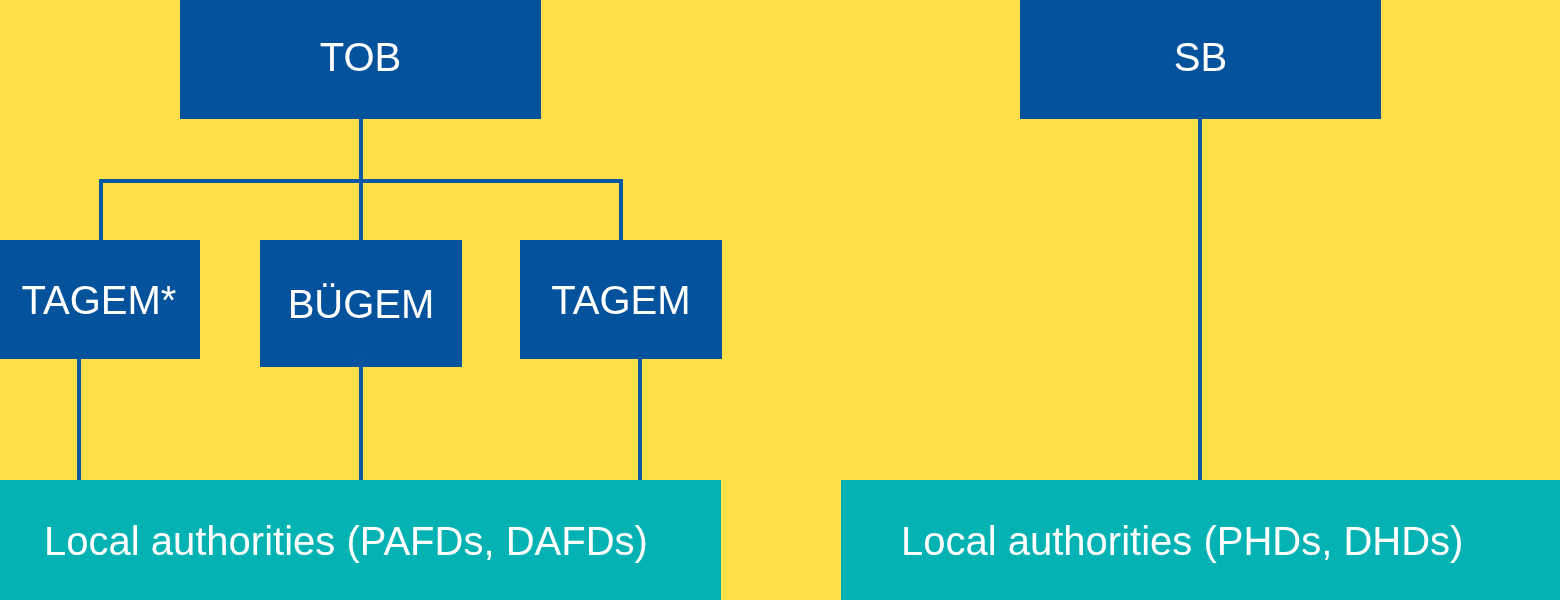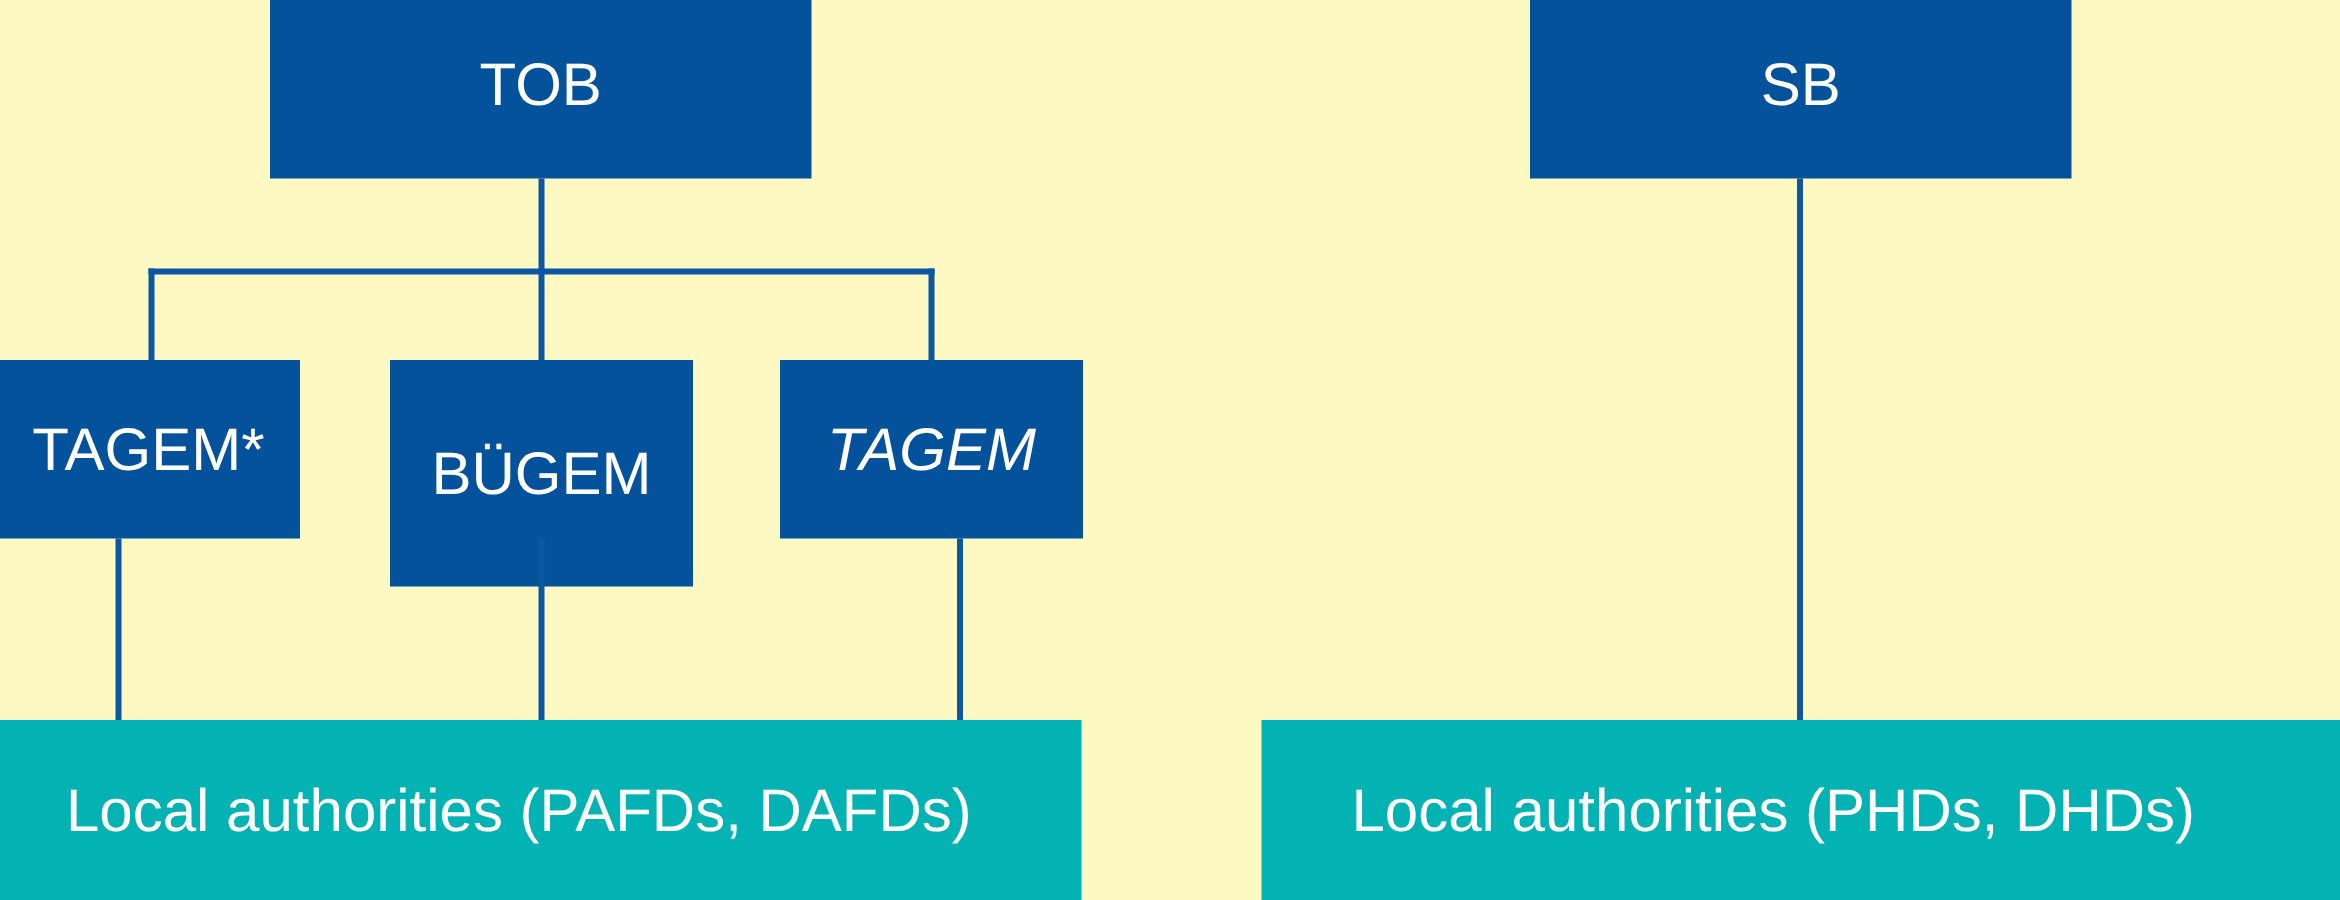"TOB" #canvas { background: #fef9c3 -> #fde047 }
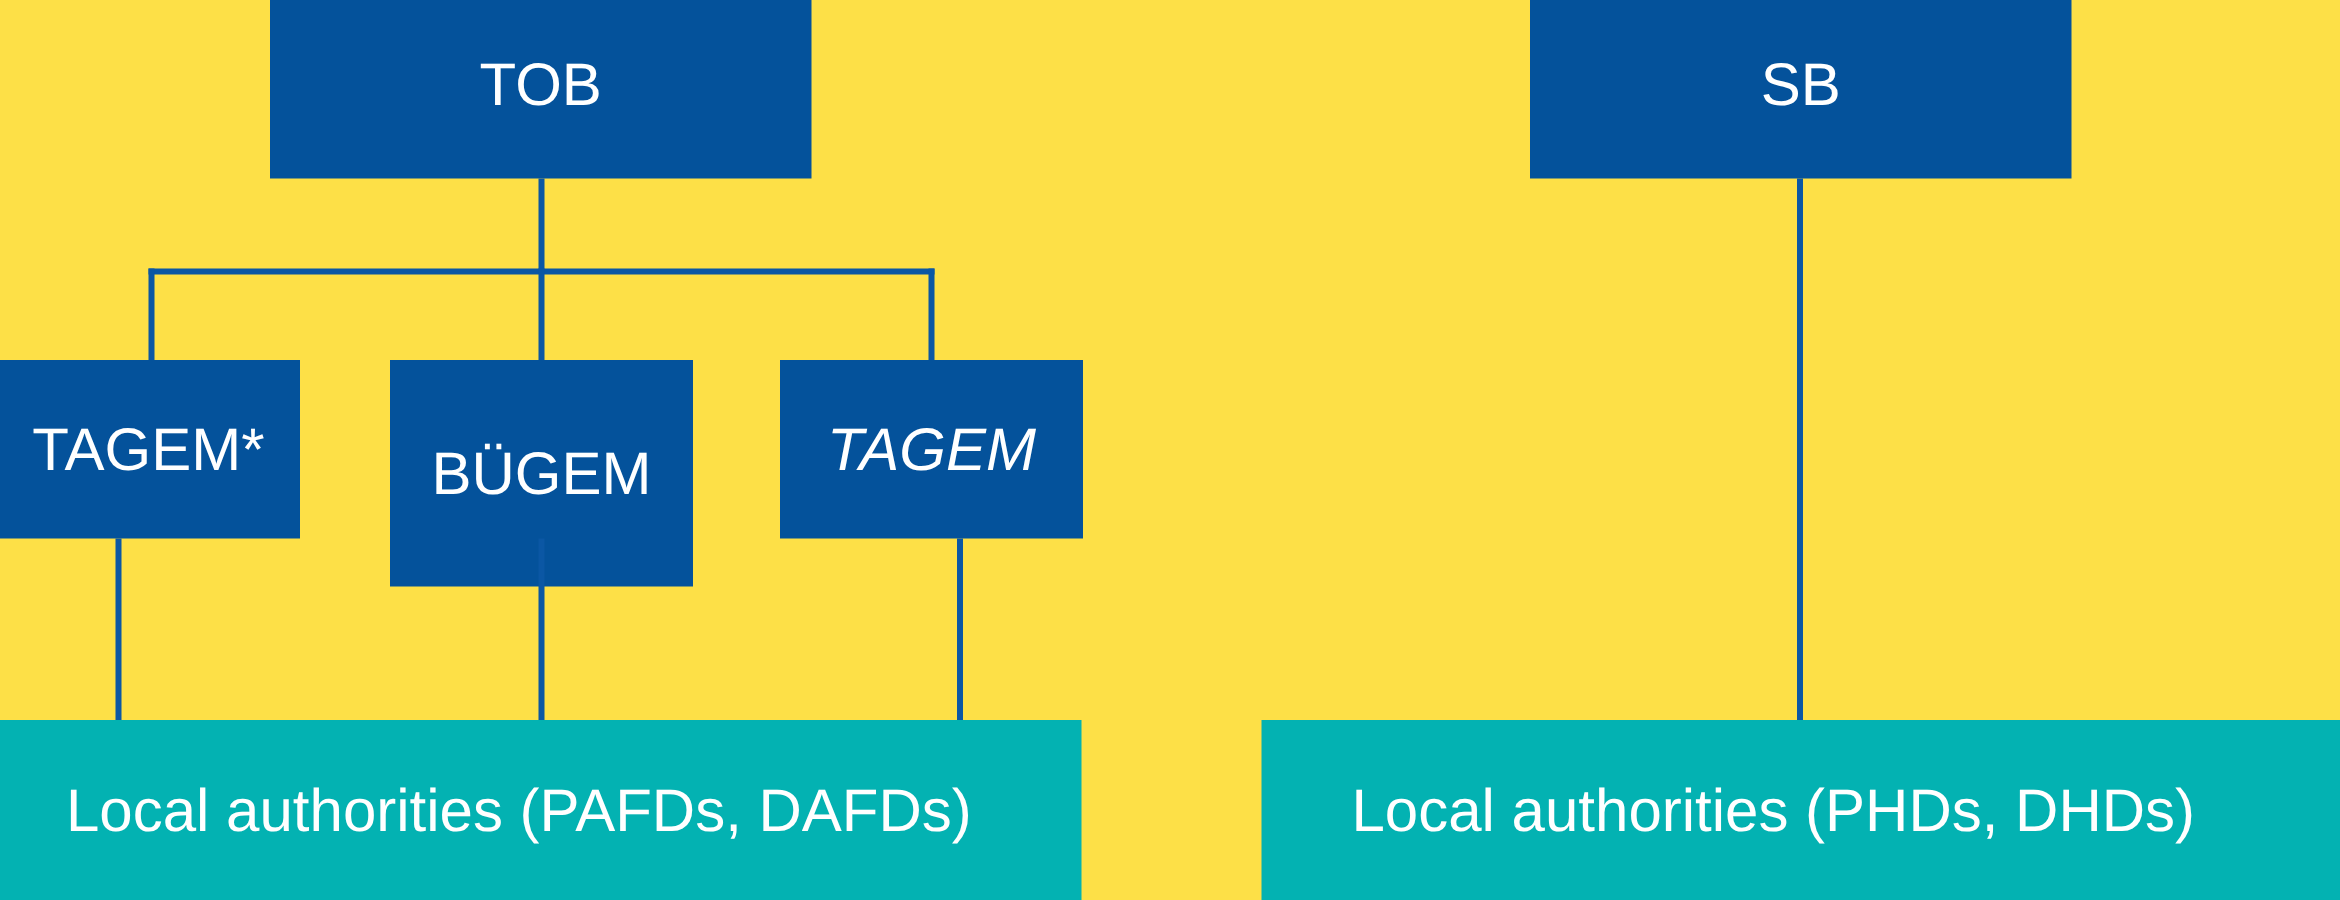"BÜGEM" div.node { height: 151px -> 127px }
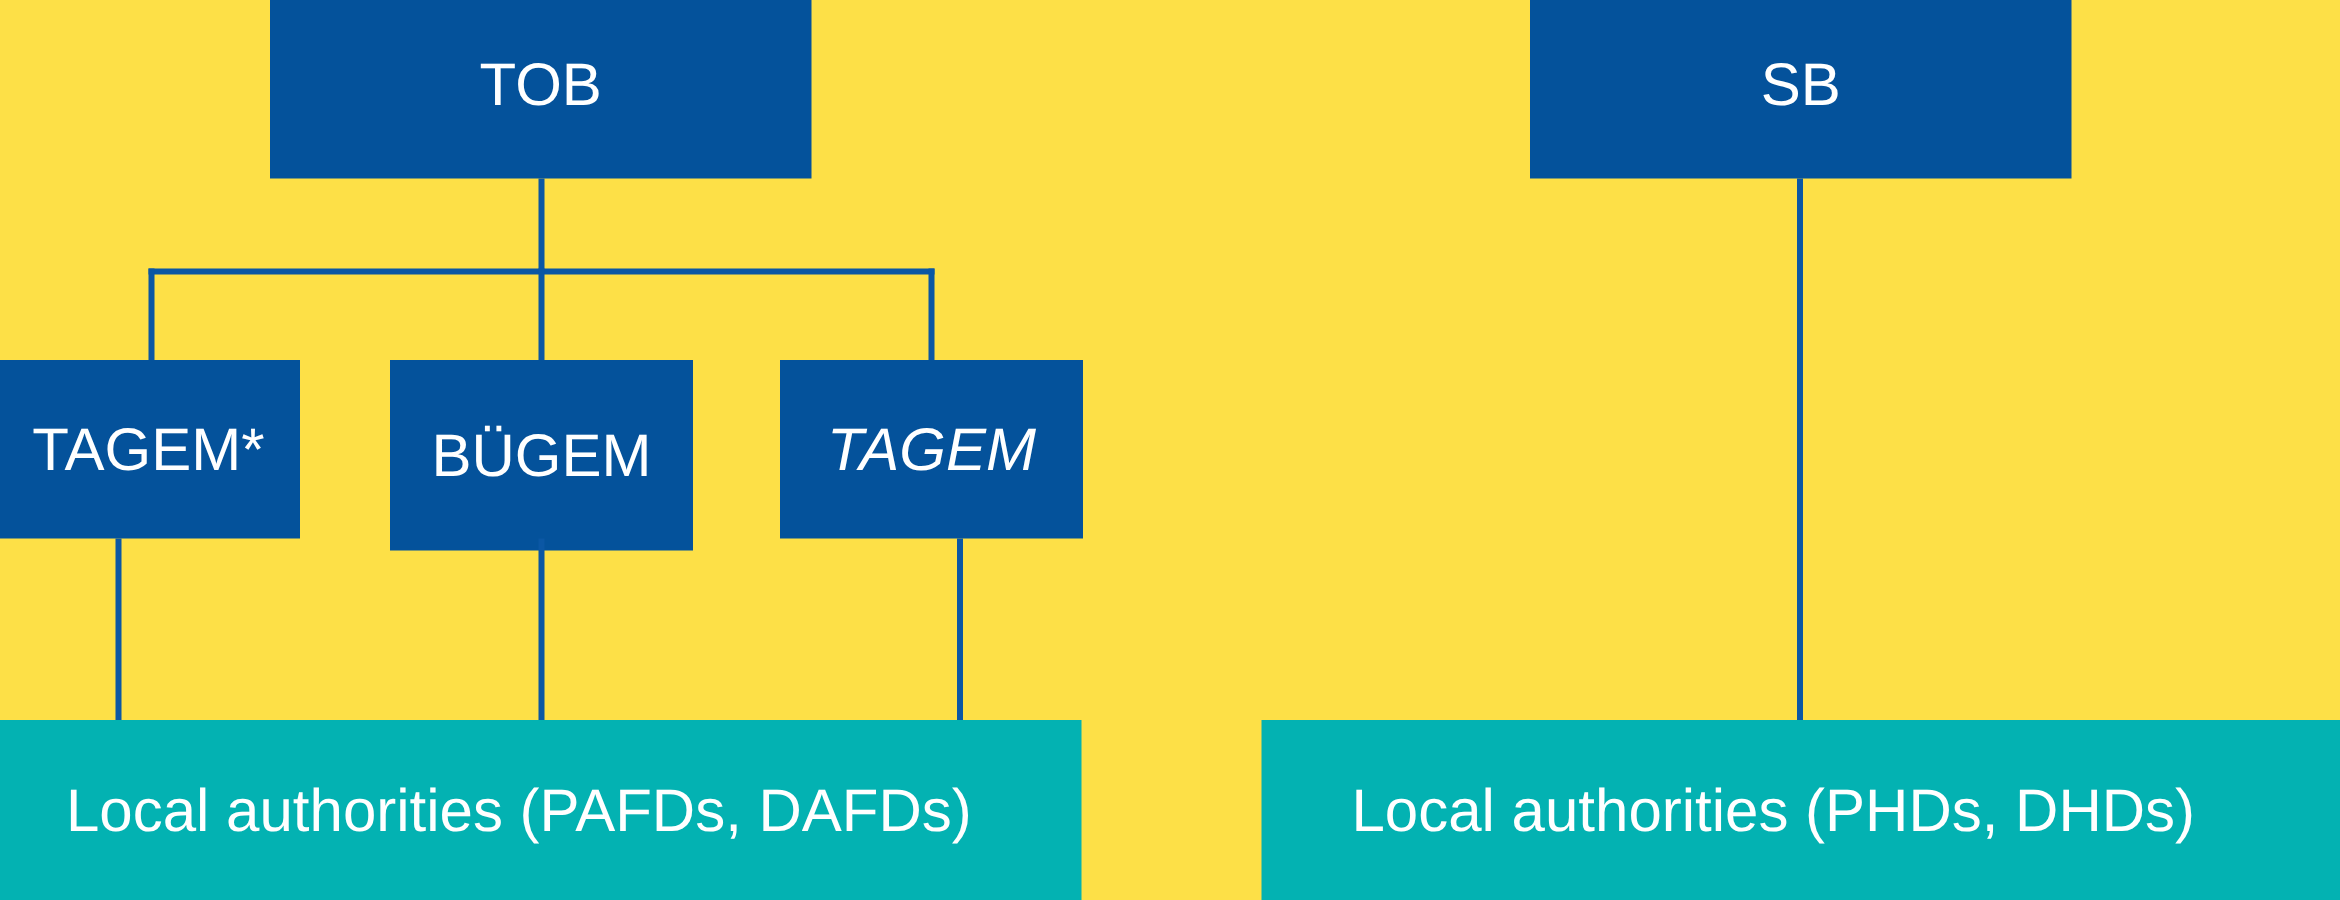"TAGEM" div.node { font-style: italic -> none }
